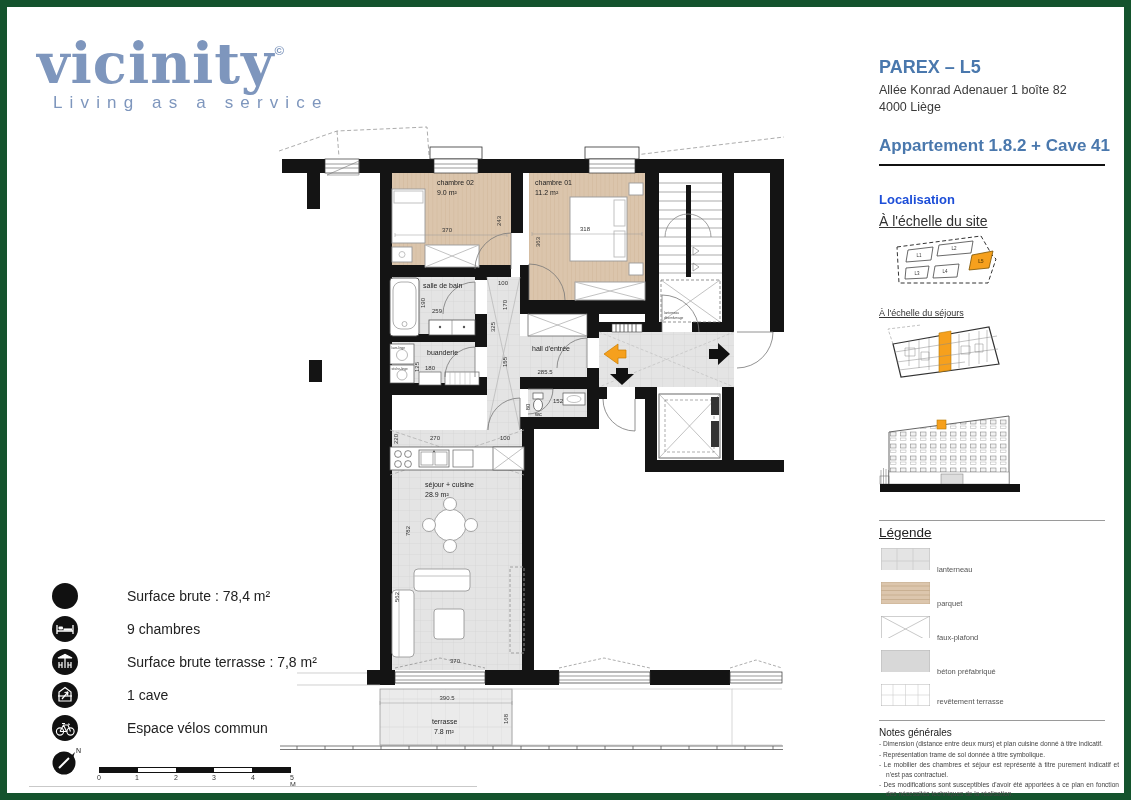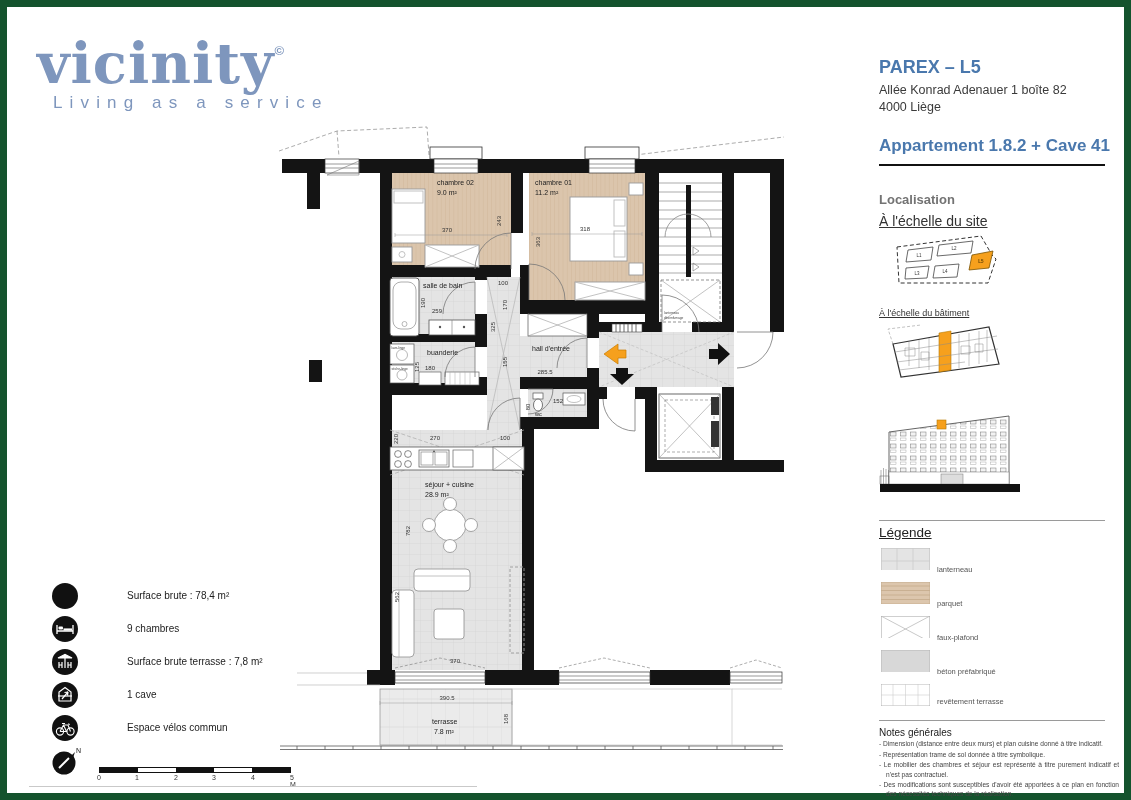"Localisation" .loc-title { color: #737373 -> #1d4ed8 }
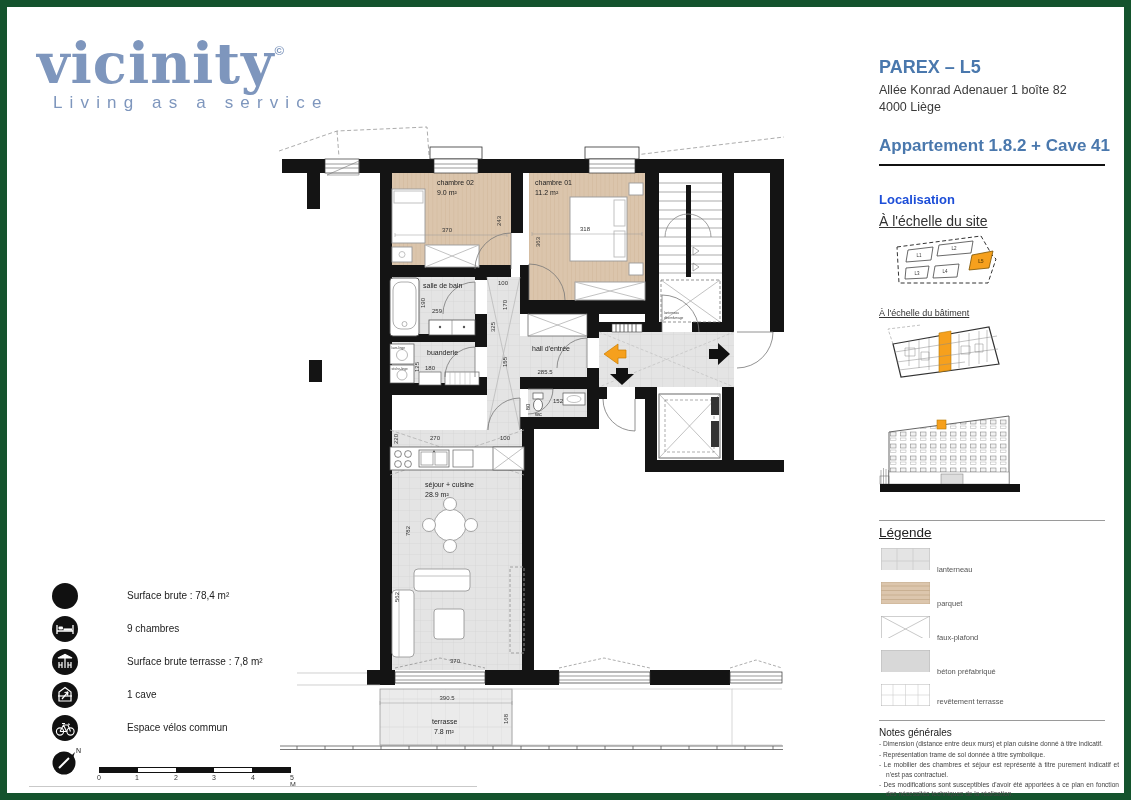"À l'échelle du bâtiment" div.sub2 { text: bâtiment -> séjours }
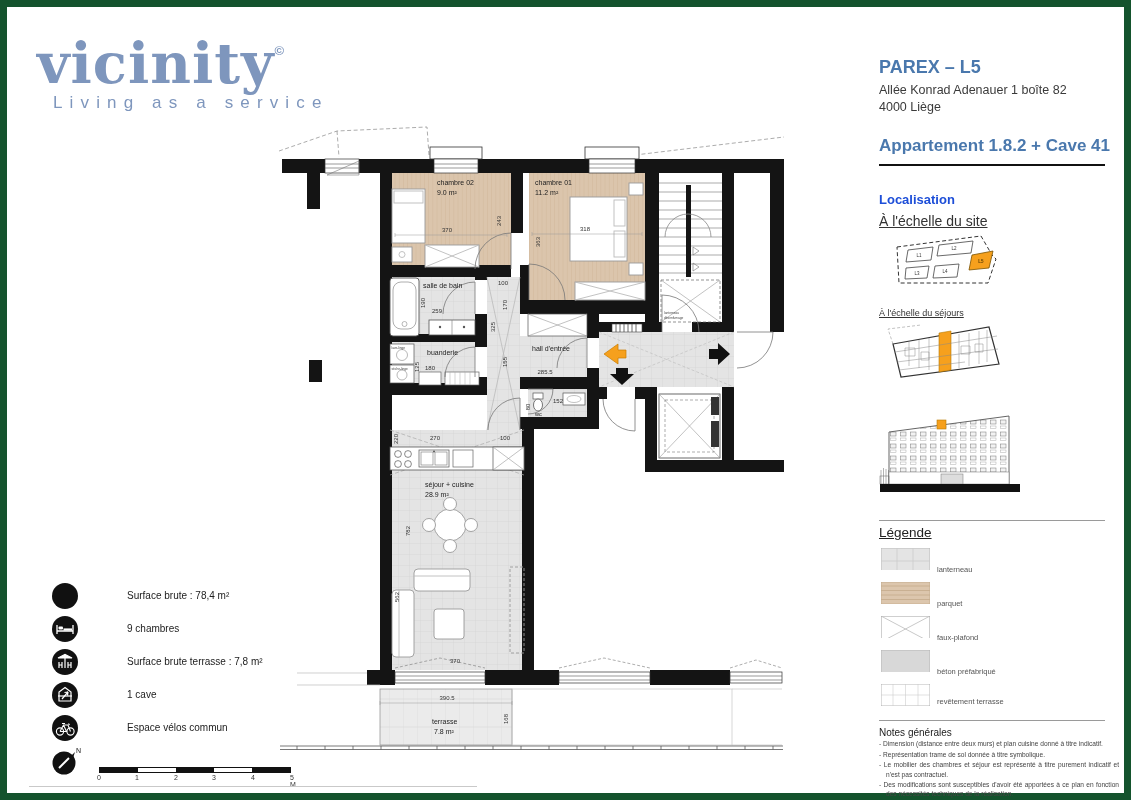"Surface brute : 78,4 m²" .fact .lbl { font-size: 10px -> 14px }
